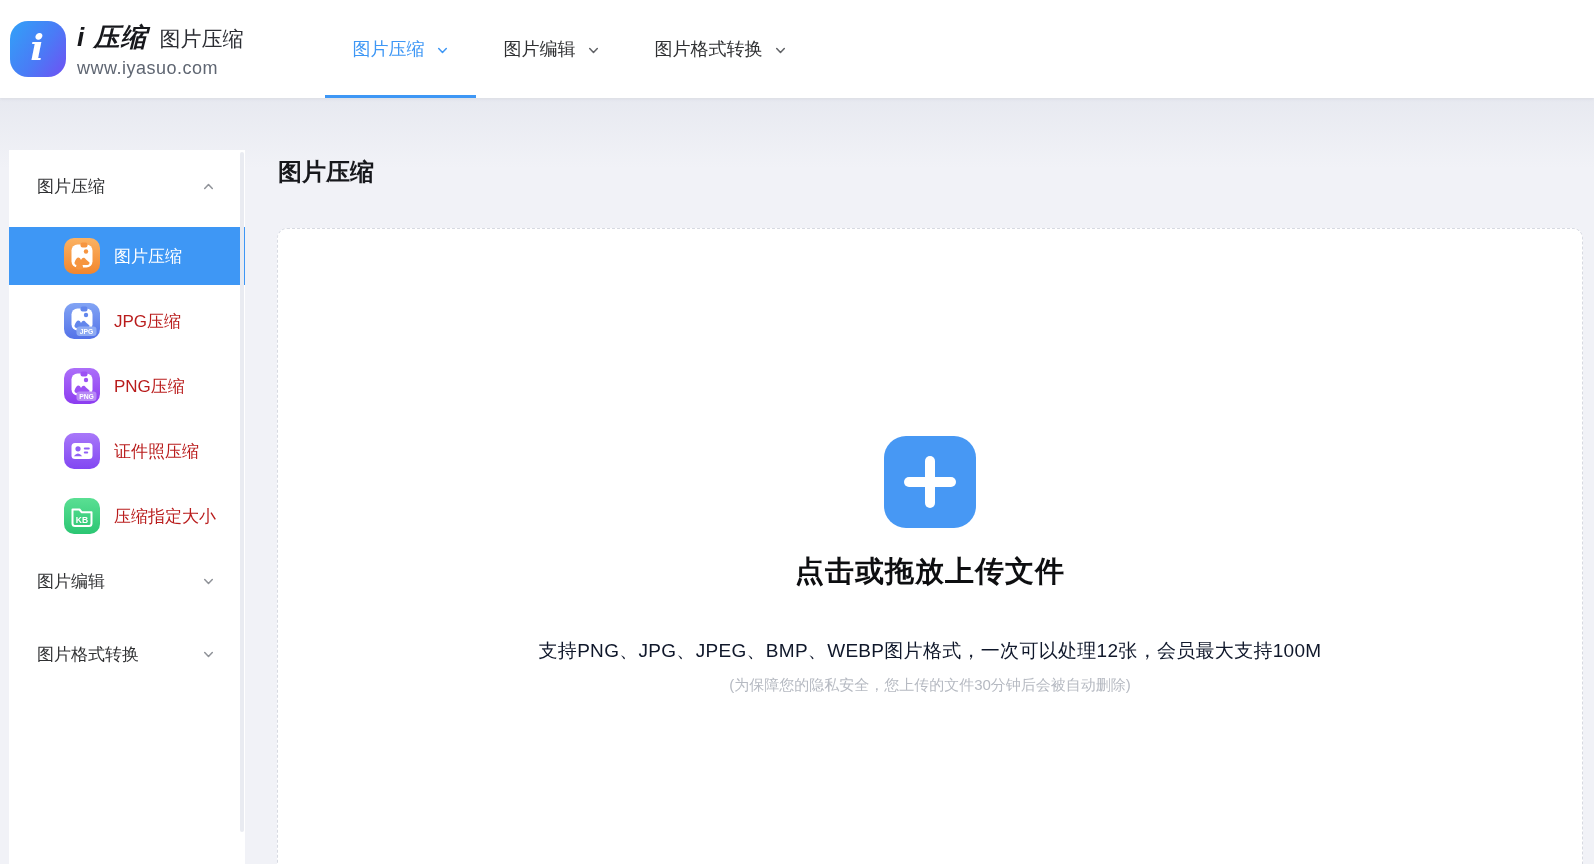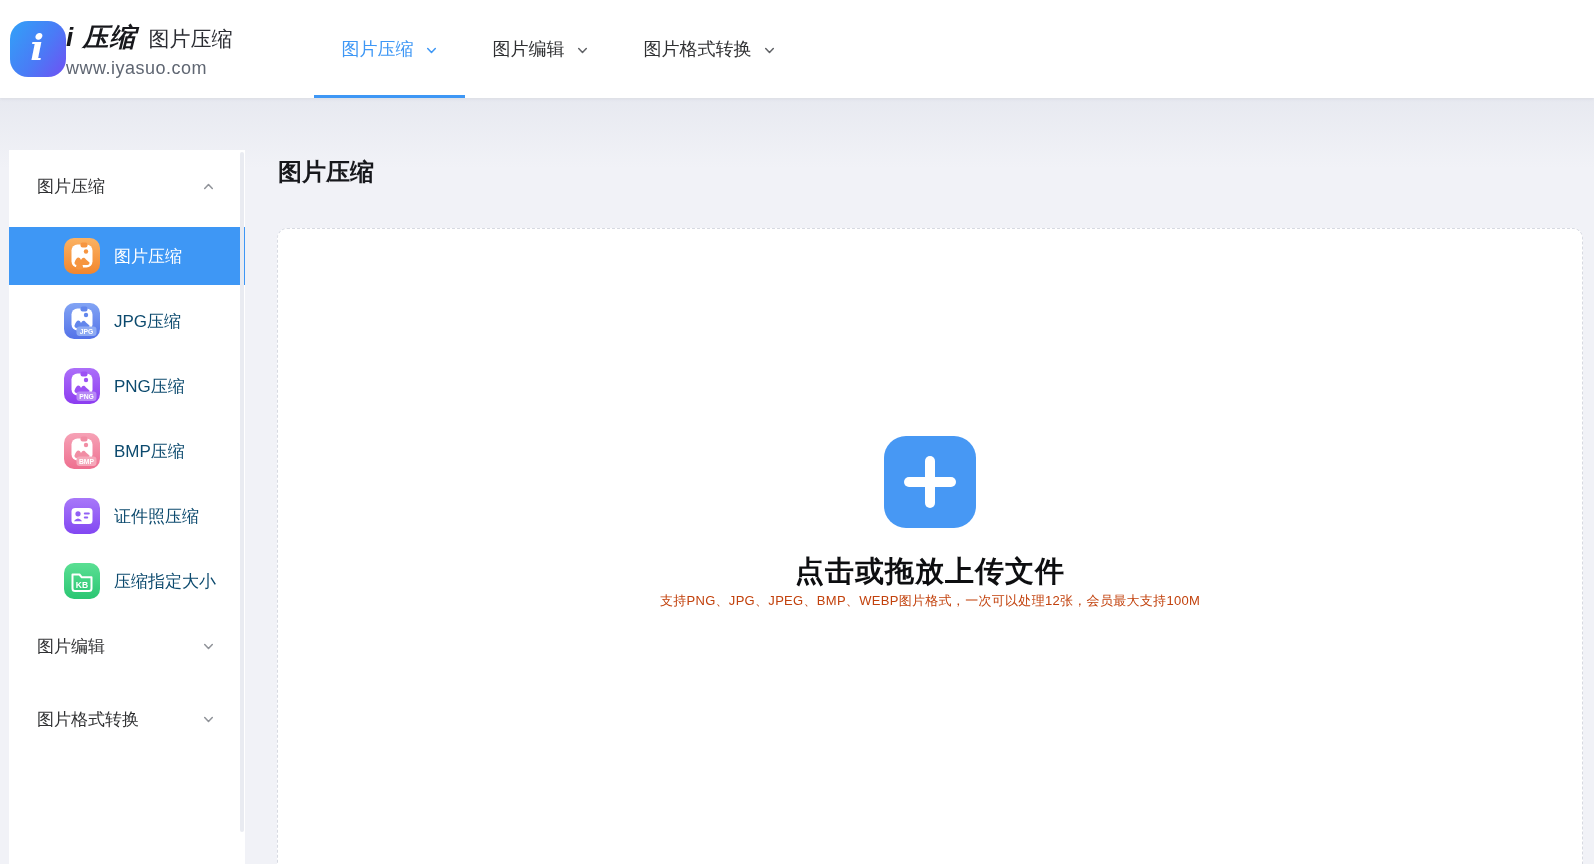"i 压缩" .brand-text { margin-left: none -> 11px }
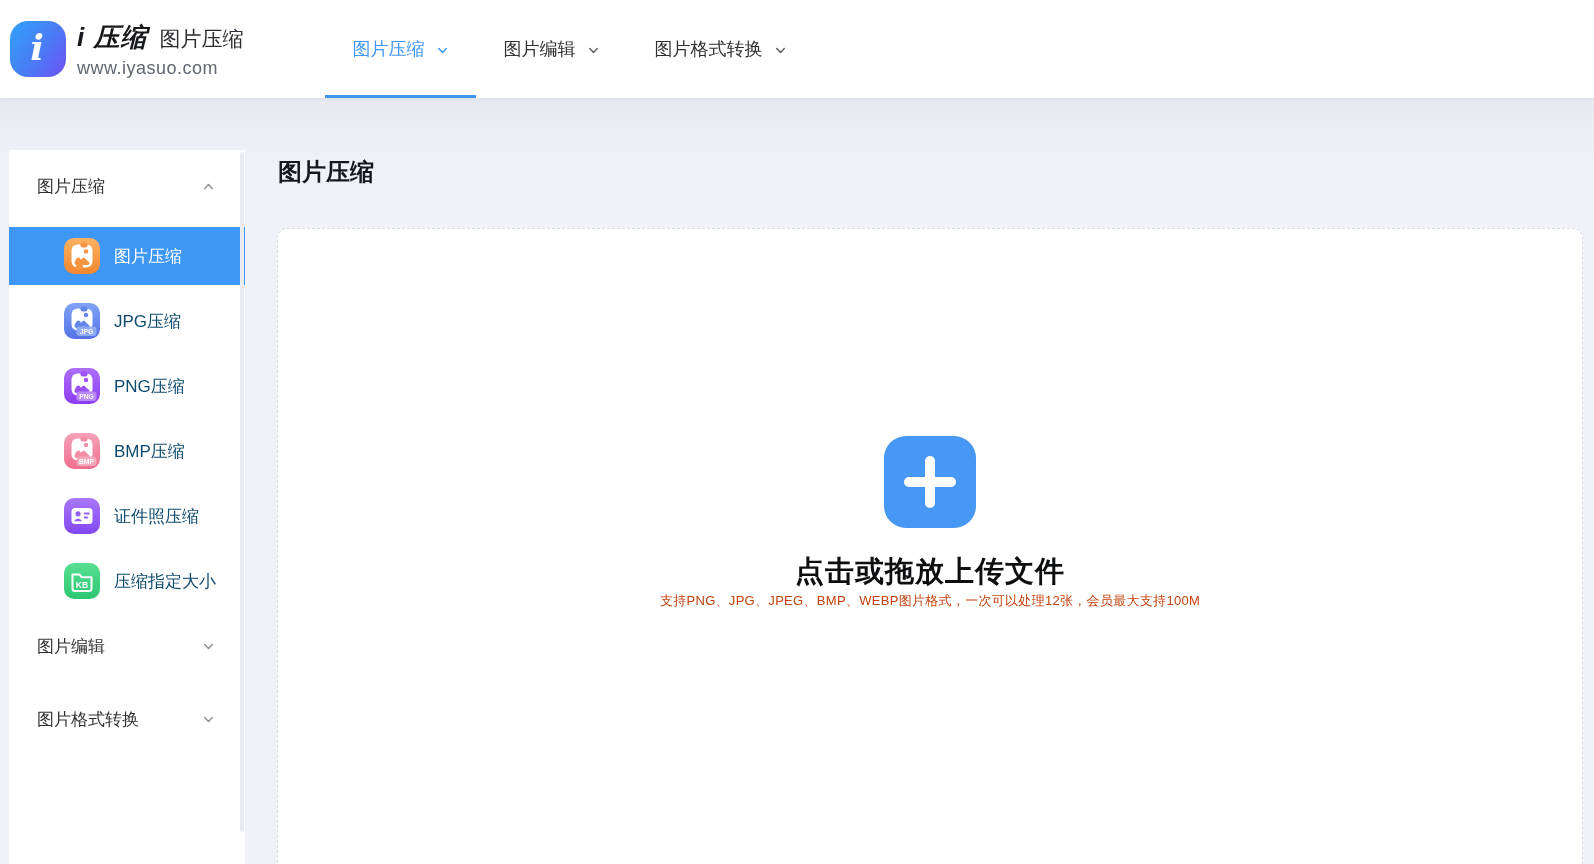"JPG压缩" .side-item { color: #0c4a6e -> #b91c1c }
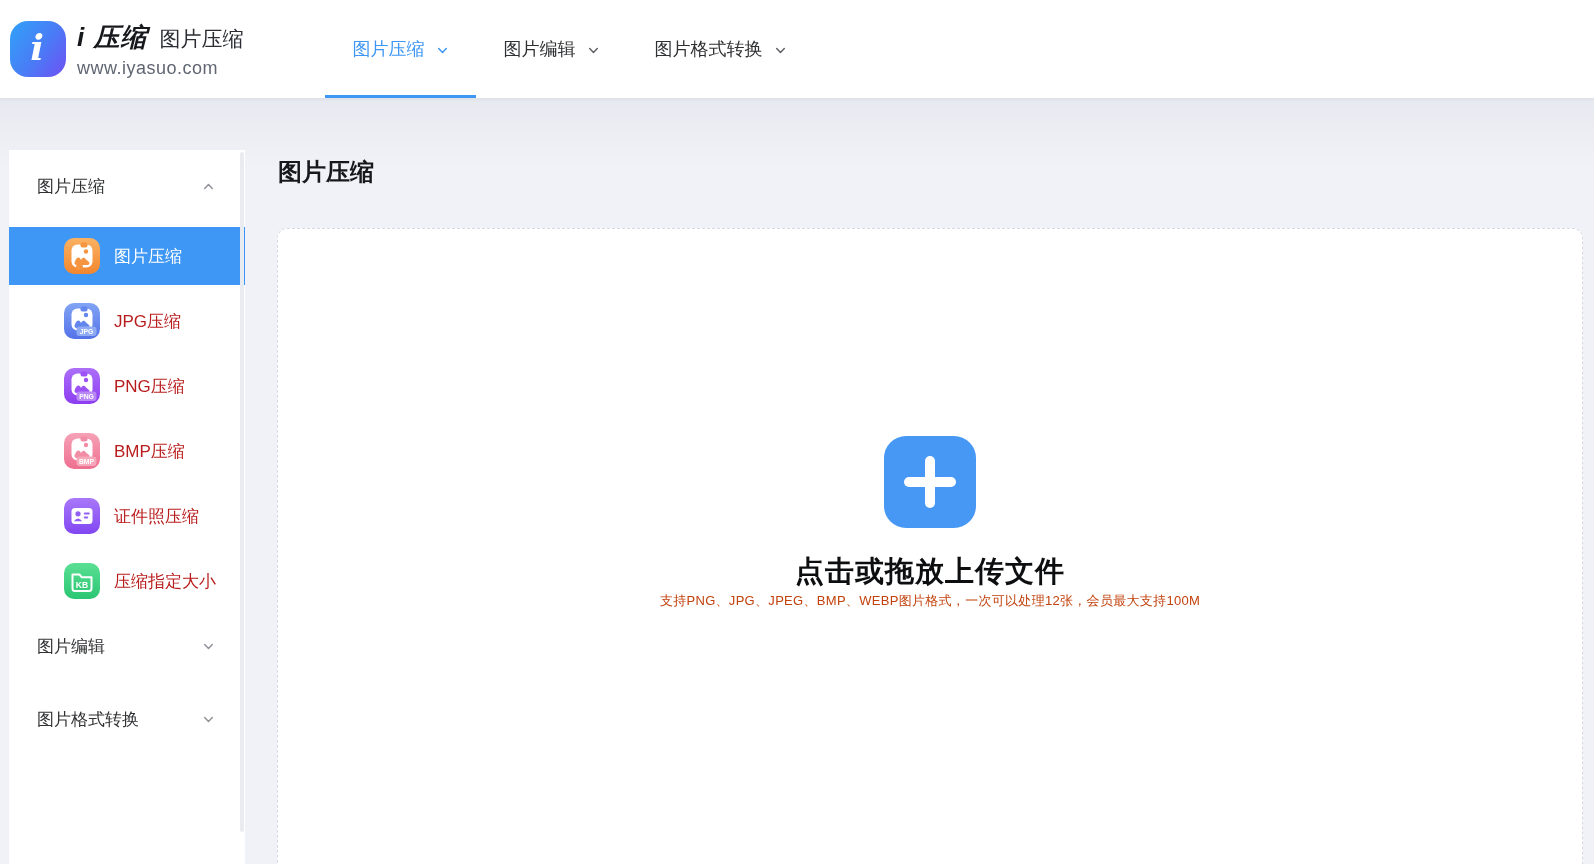"BMP压缩" div.side-item { html: <div> <span> <svg> <defs> <linearGradient> <stop></stop> <stop></stop> </linearGradient> </defs> <rect></rect> <rect></rect> <rect></rect> <circle></circle> <path></path> <rect></rect> <text>BMP</text> </svg> </span> <span>BMP压缩</span> </div> -> none }
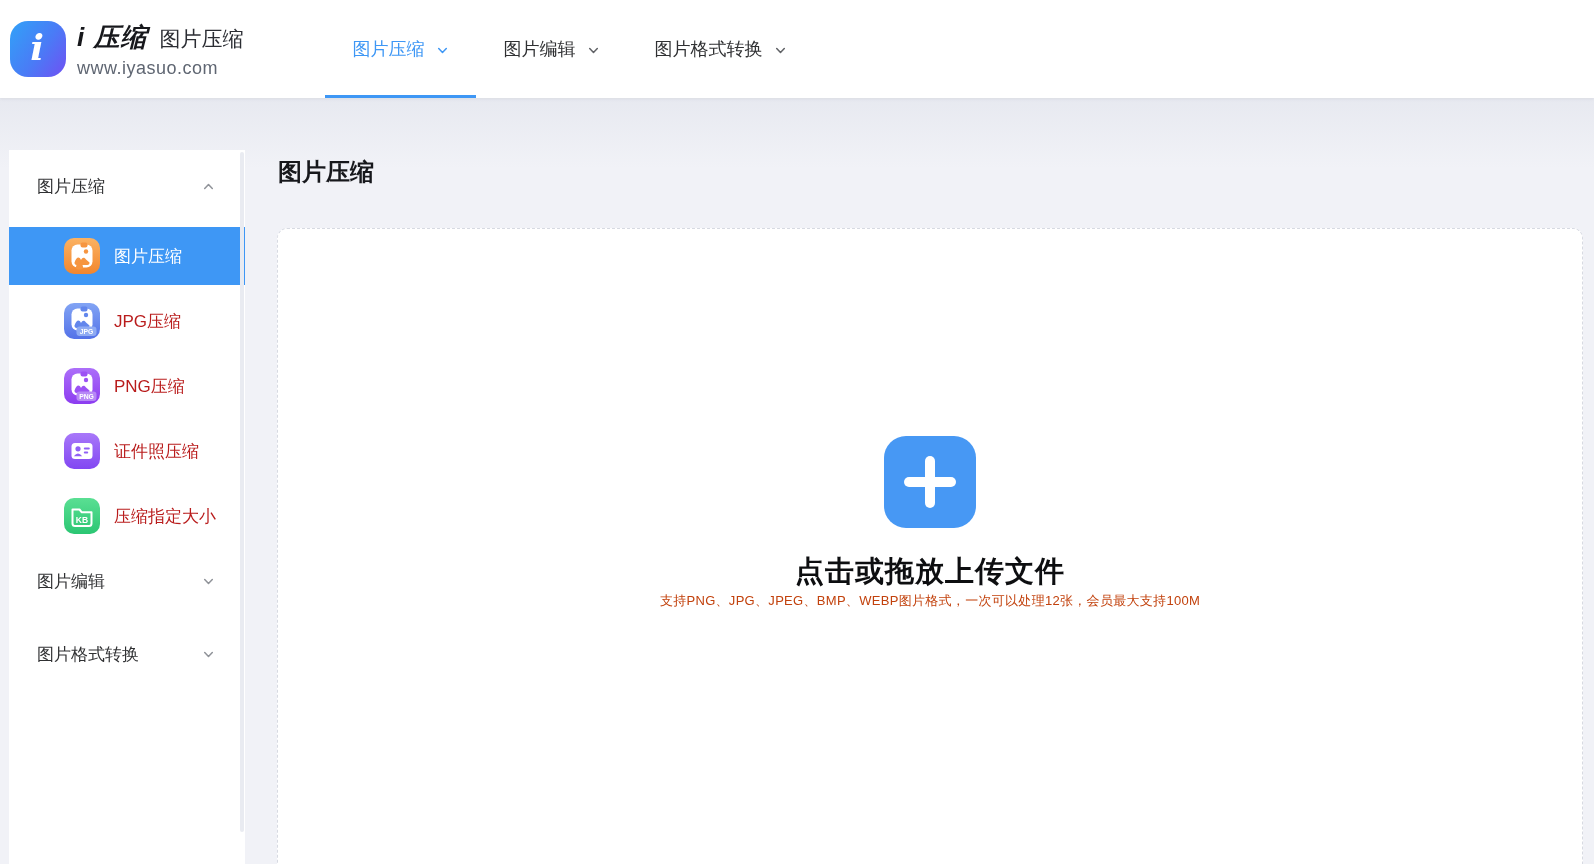"支持PNG、JPG、JPEG、BMP、WEBP图片格式，一次可以处理12张，会员" .upload-hint { color: #c2410c -> #0f172a; font-size: 13px -> 19px; margin-top: none -> 46px }
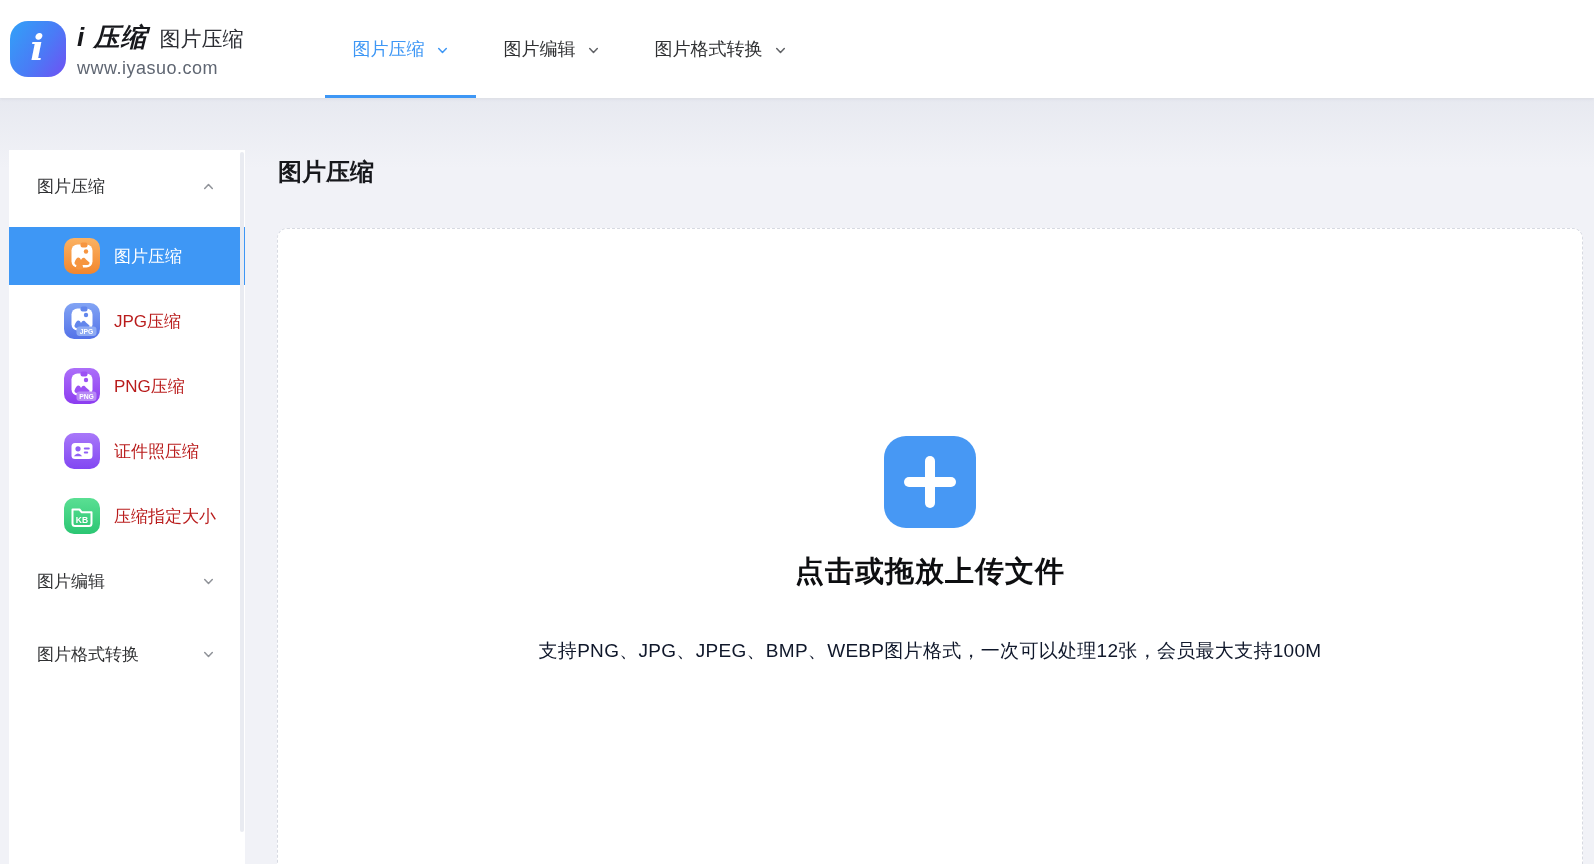"(为保障您的隐私安全，您上传的文件30分钟后会被自动删除)" div.upload-privacy { html: none -> <div>(为保障您的隐私安全，您上传的文件30分钟后会被自动删除)</div> }
